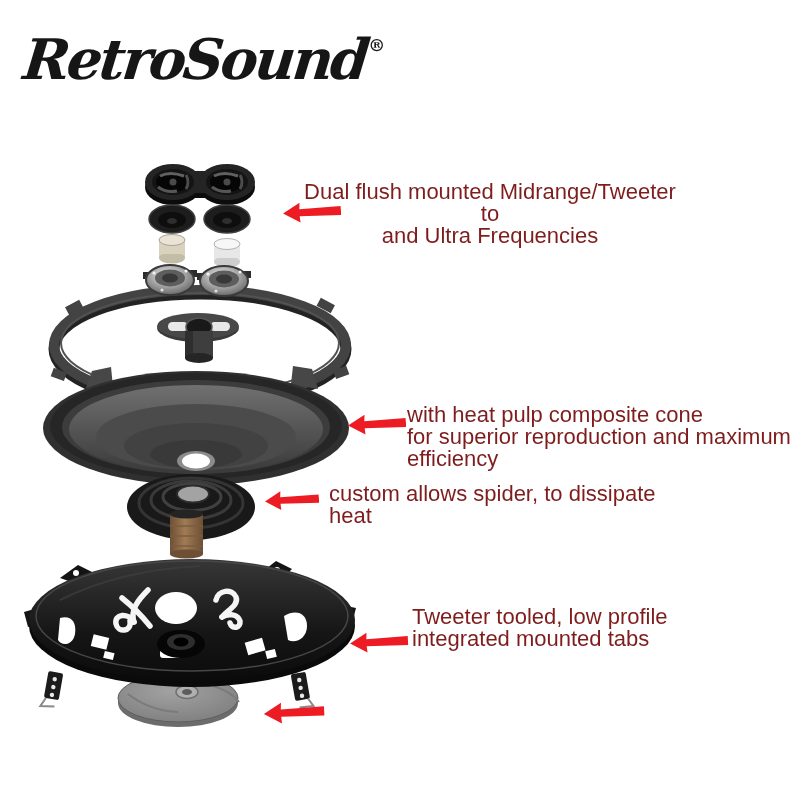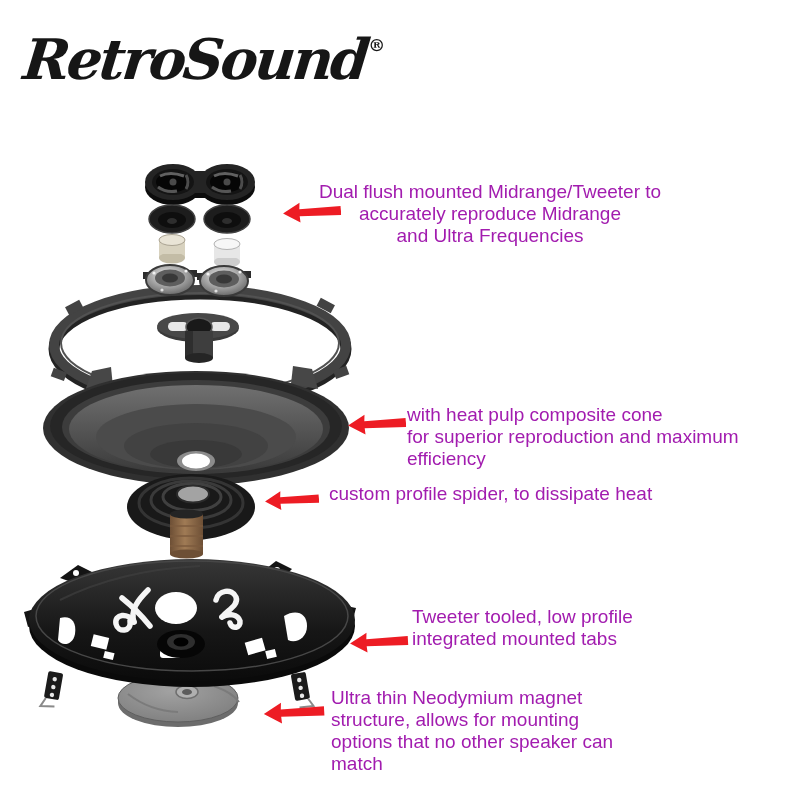"Dual flush mounted Midrange/Tweeter to" .ann { color: #a21caf -> #7f1d1d; font-size: 19px -> 22px }
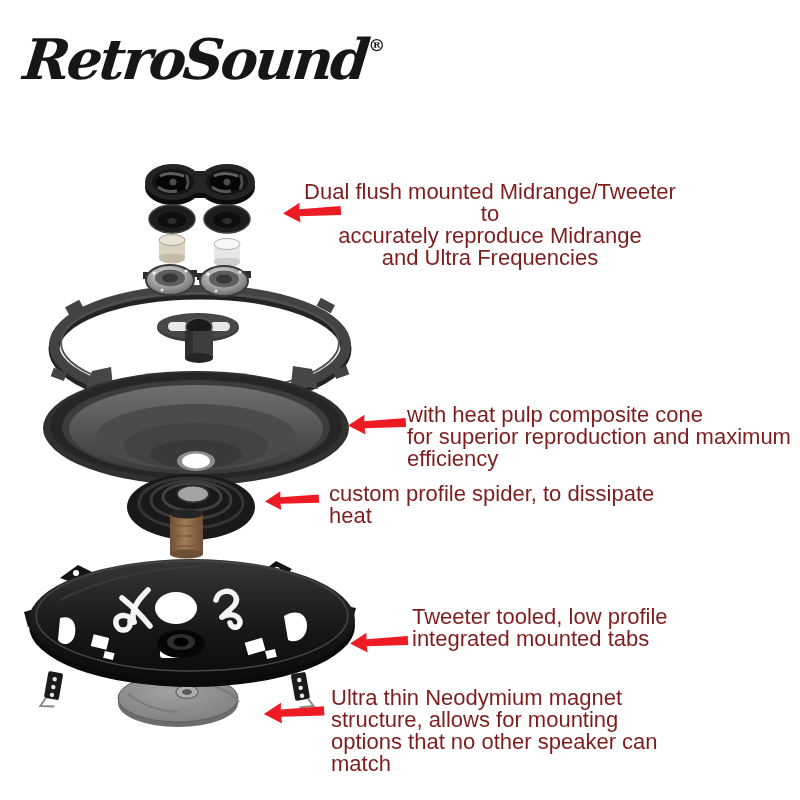"accurately reproduce Midrange" span { html: <span>accurately reproduce Midrange</span> -> none }
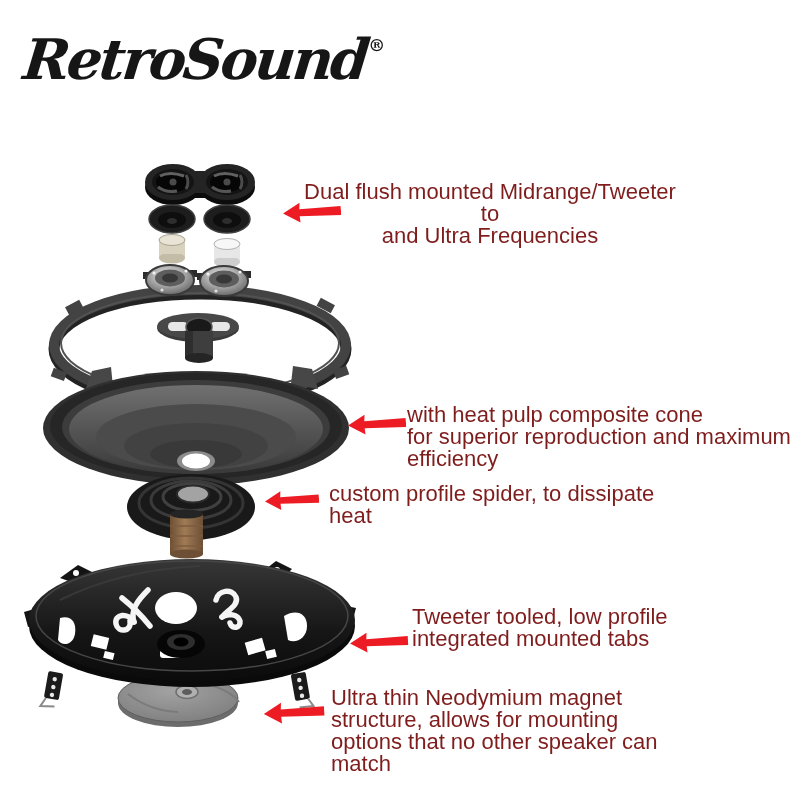"custom profile spider, to dissipate" span { text: profile -> allows }
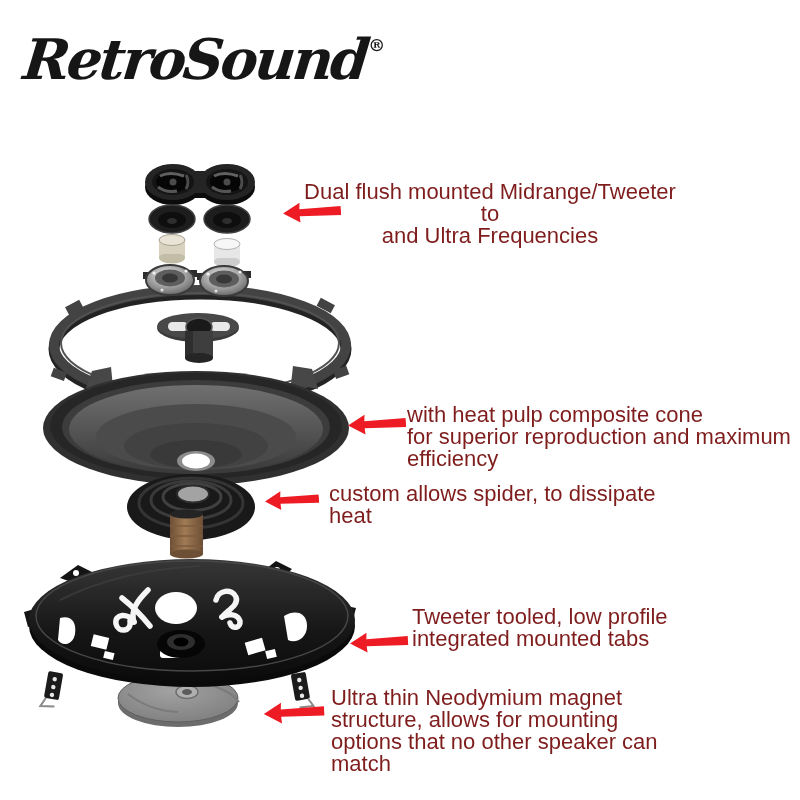"Ultra thin Neodymium magnet" div.ann { html: <div> <span>Ultra thin Neodymium magnet</span> <span>structure, allows for mounting</span> <span>options that no other speaker can</span> <span>match</span> </div> -> none }
